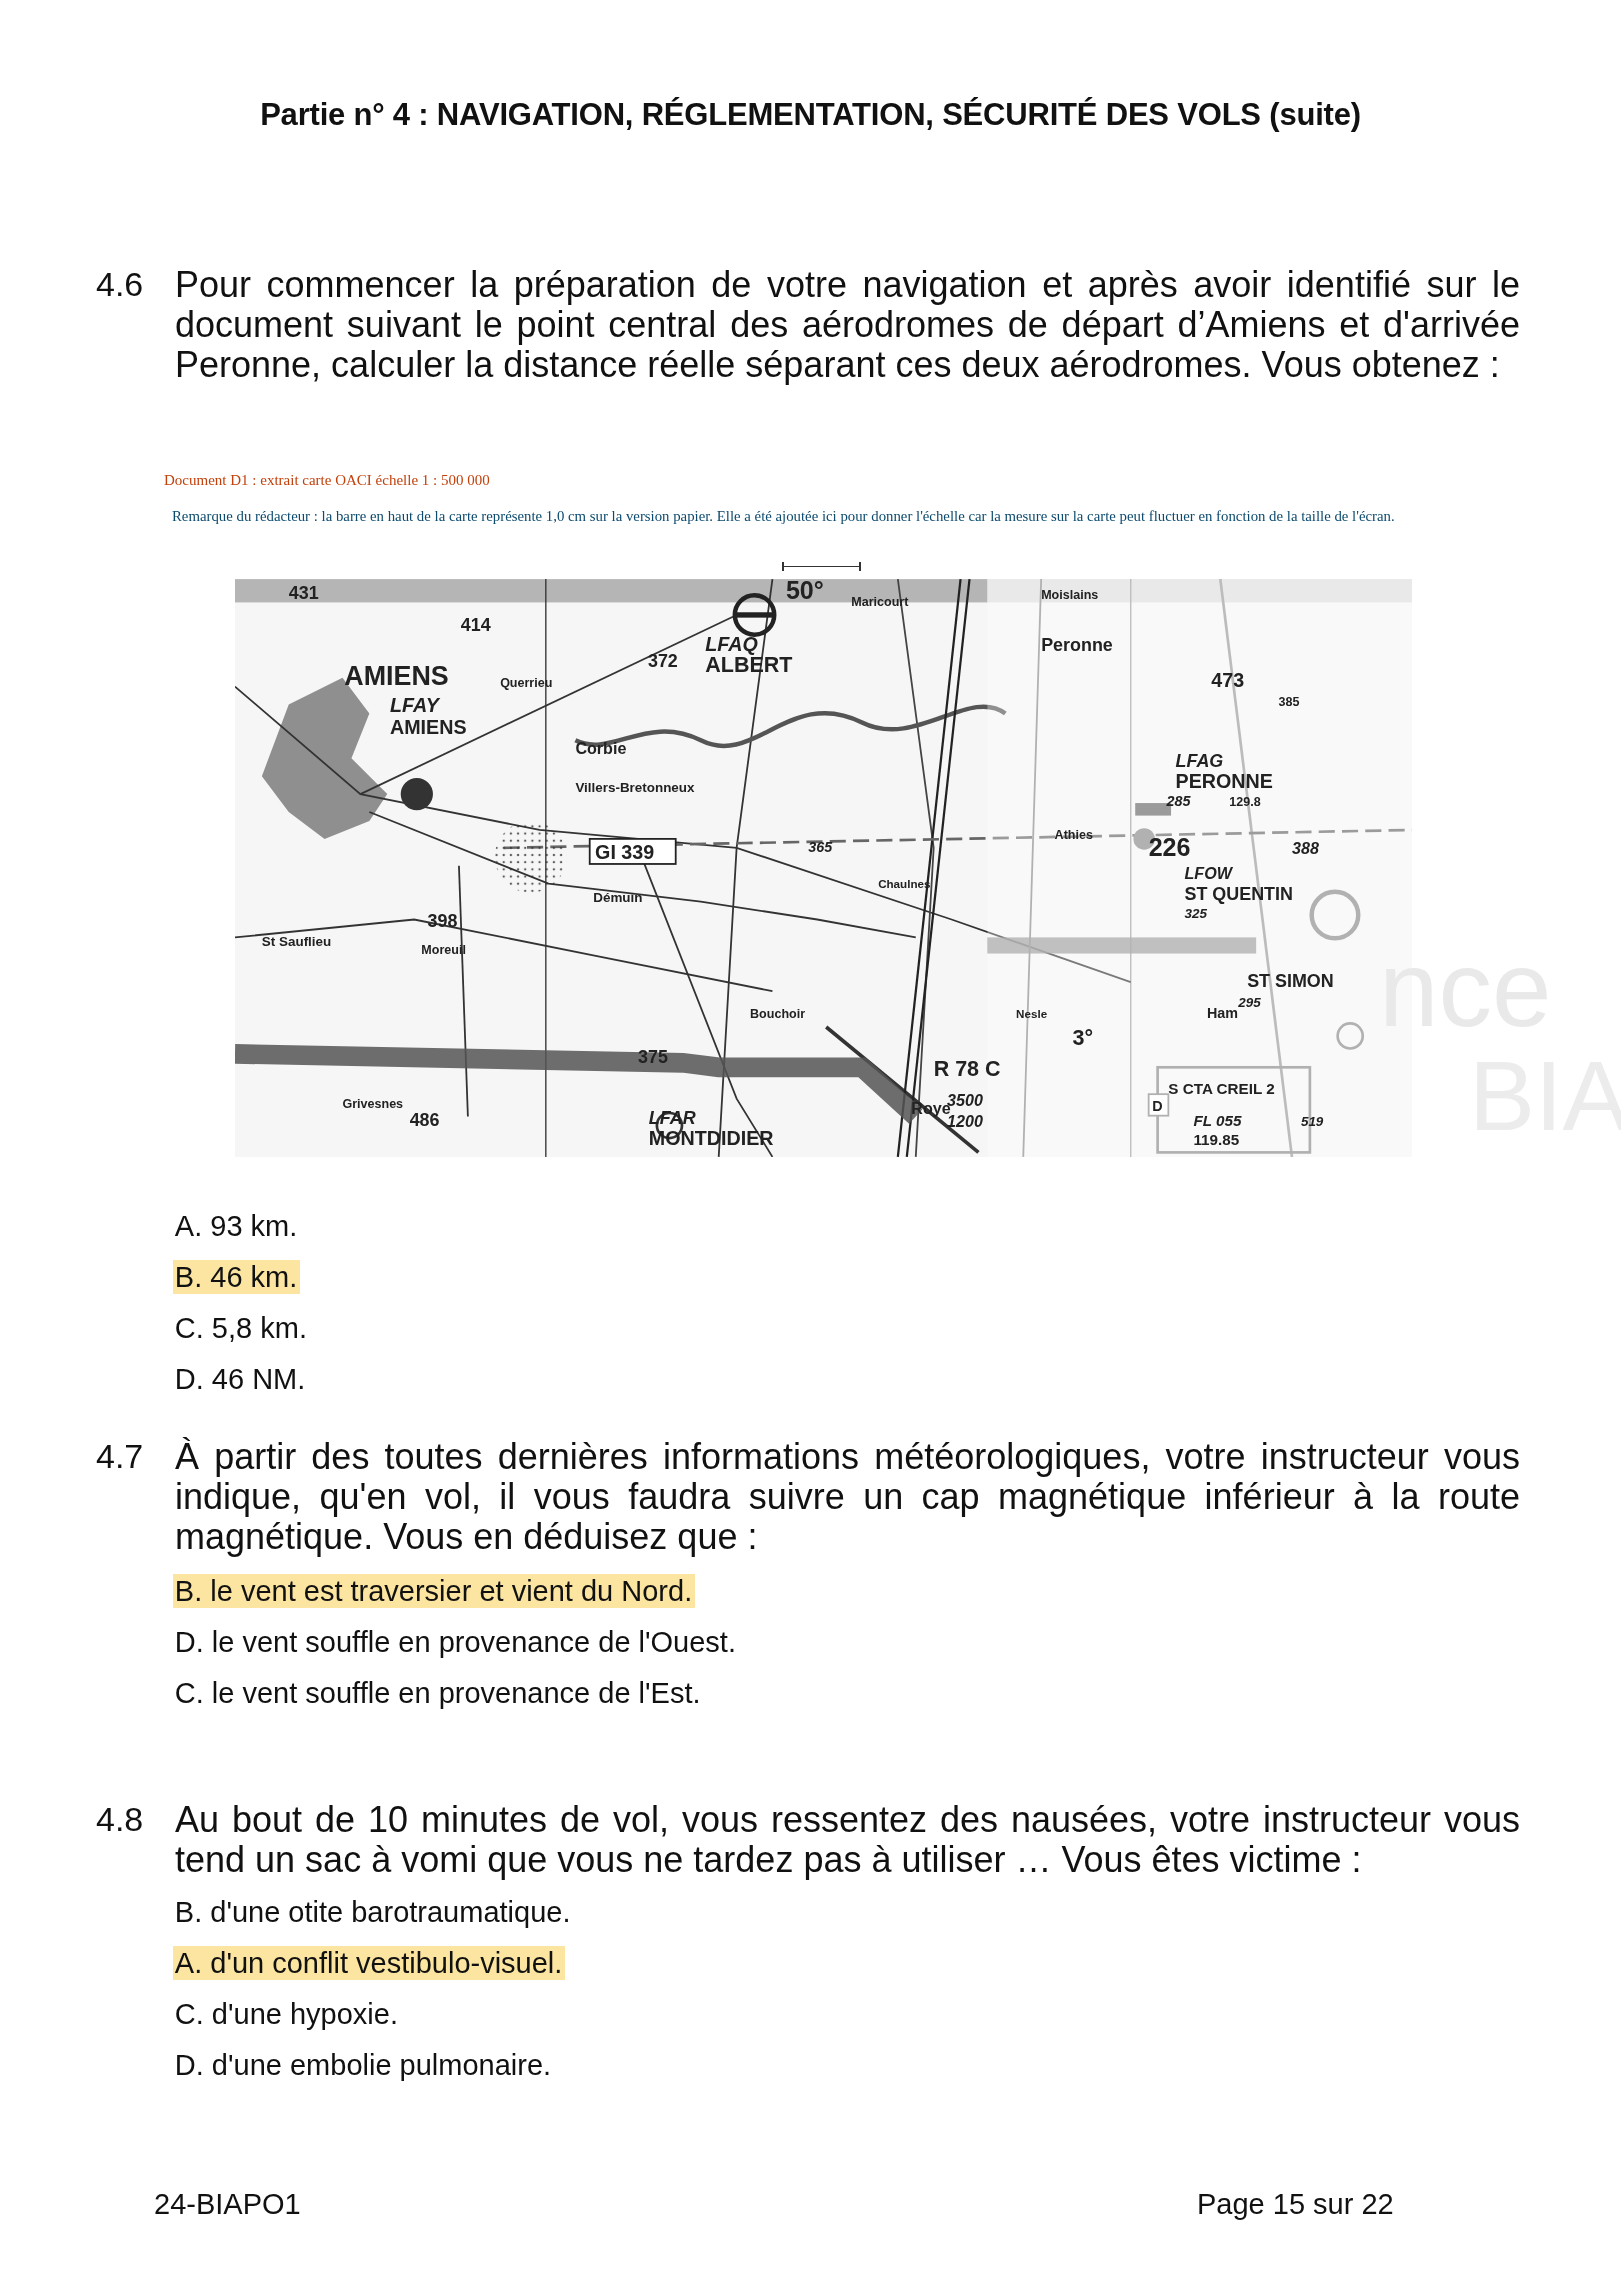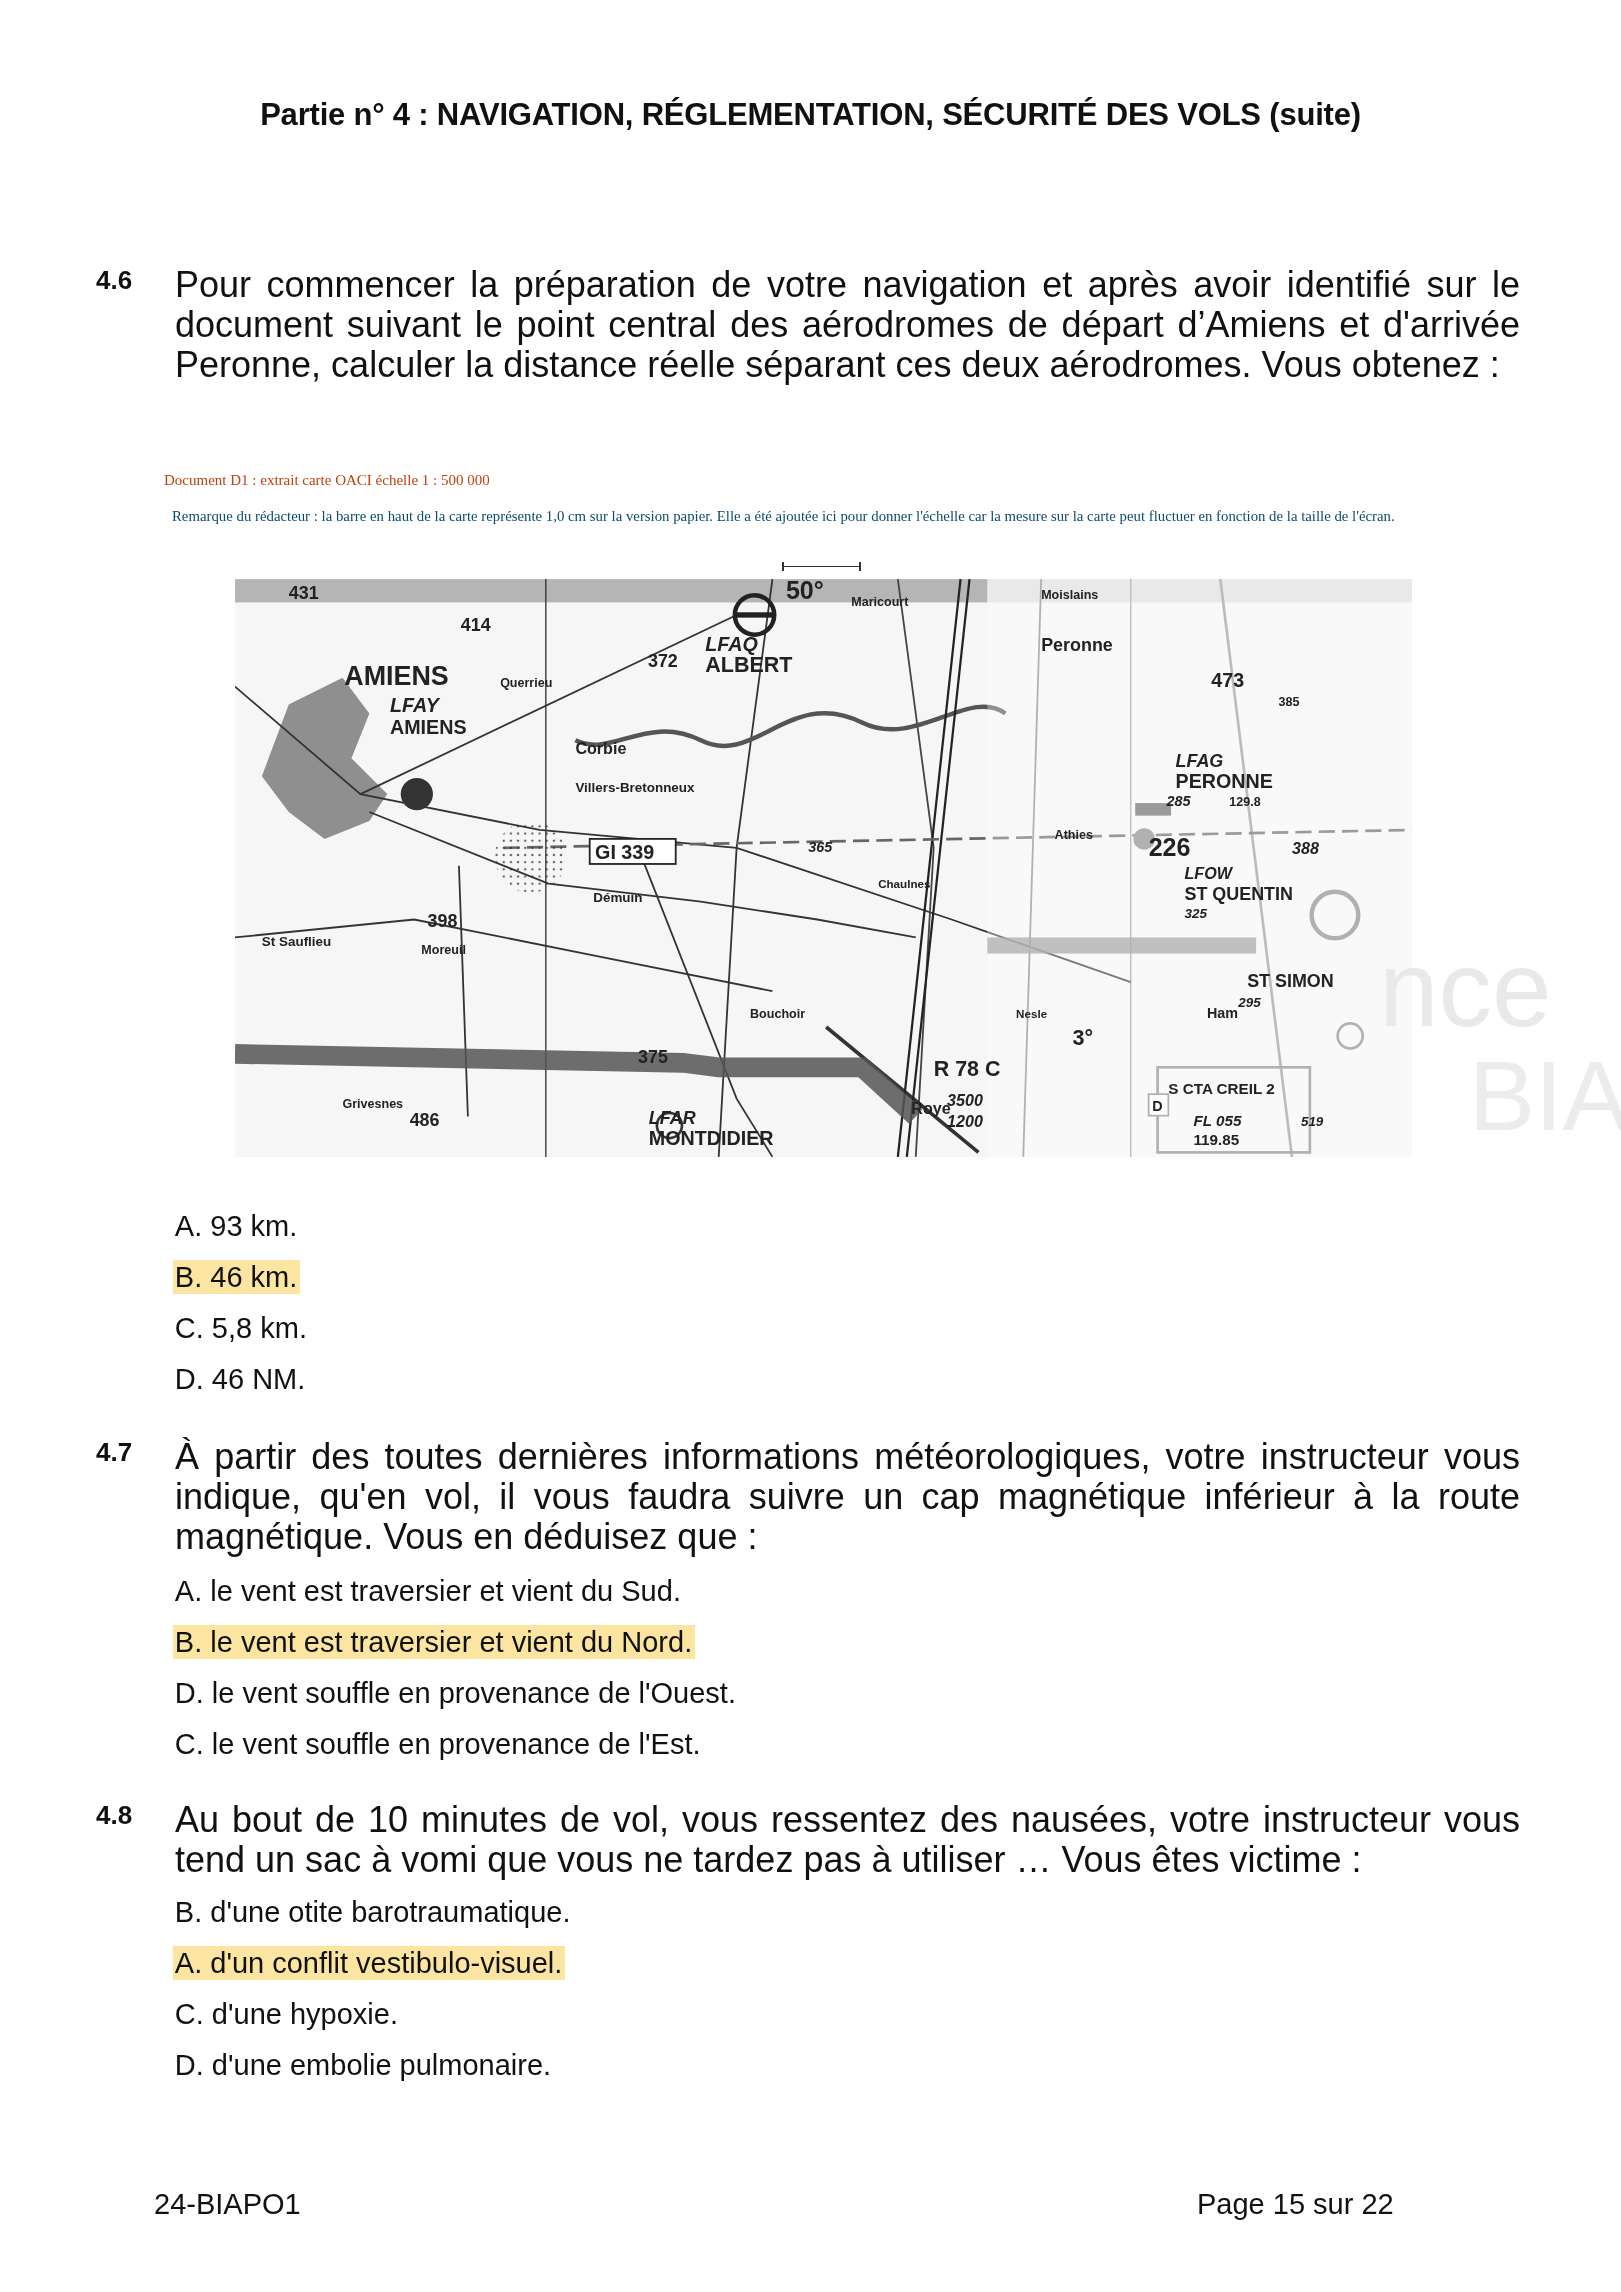"4.6" .q-num { font-size: 26px -> 34px; font-weight: bold -> normal }
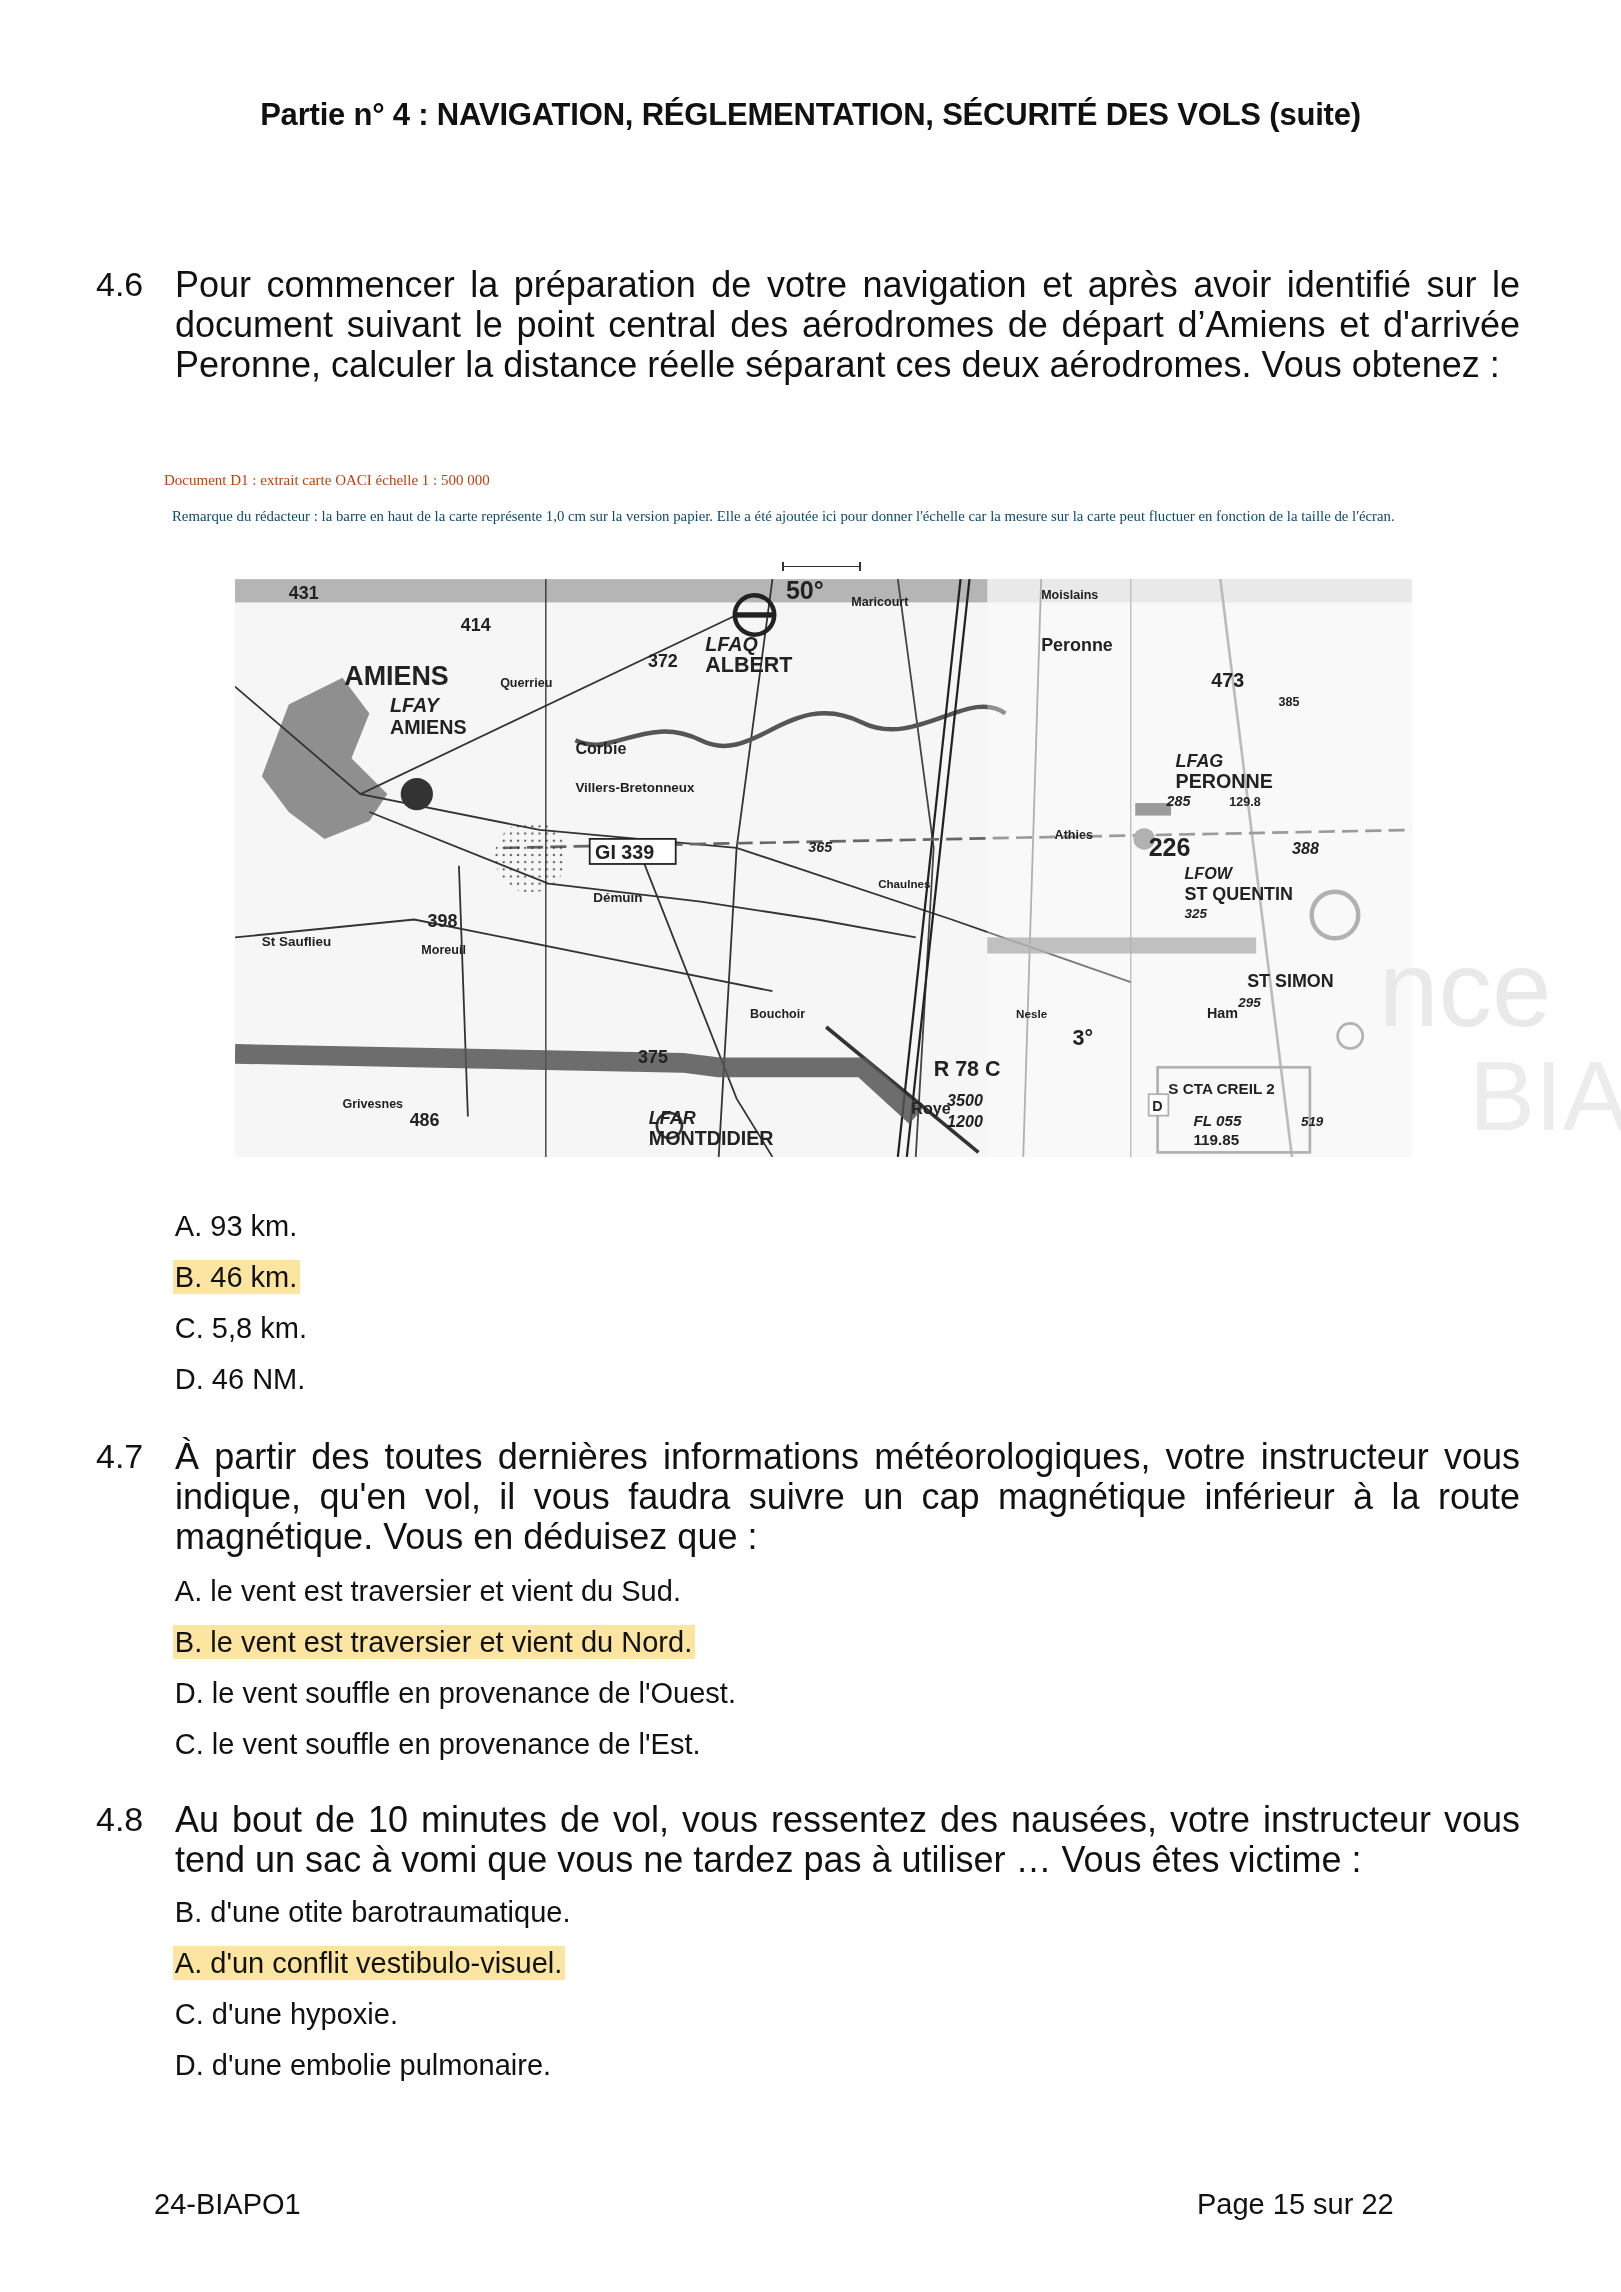"A. le vent est traversier" div.answer-row { html: <div><span>A. le vent est traversier et vient du Sud.</span></div> -> none }
